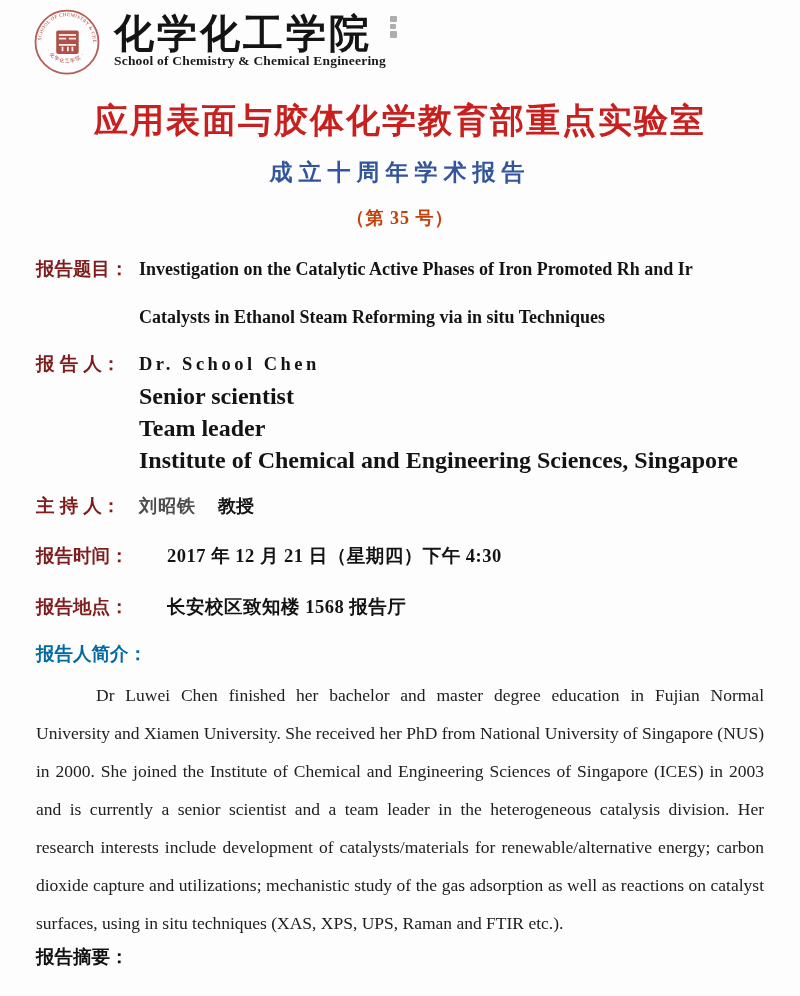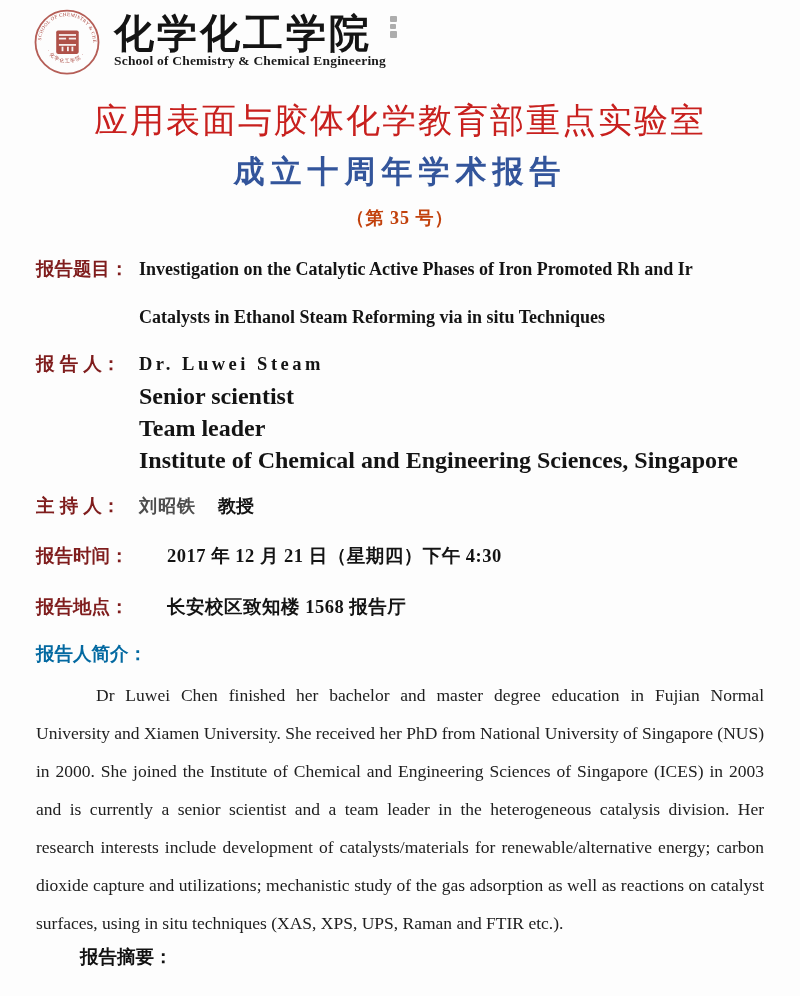"应用表面与胶体化学教育部重点实验室" .t1 { font-weight: 400 -> 700 }
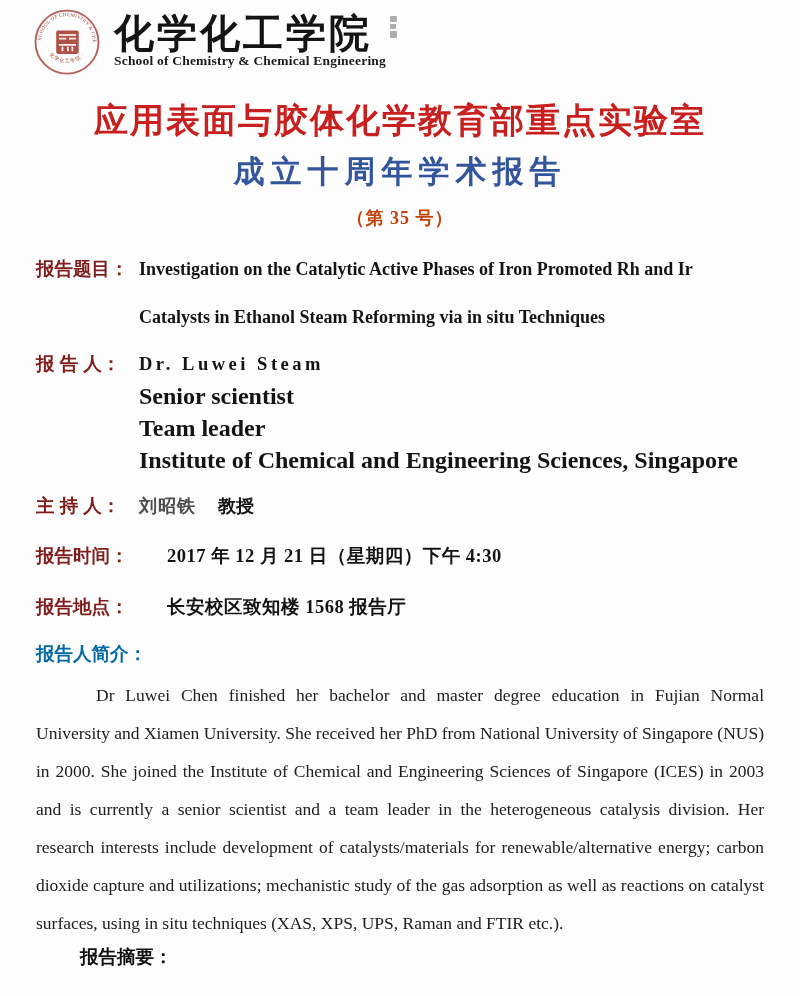"成立十周年学术报告" .t2 { font-size: 31px -> 23px }
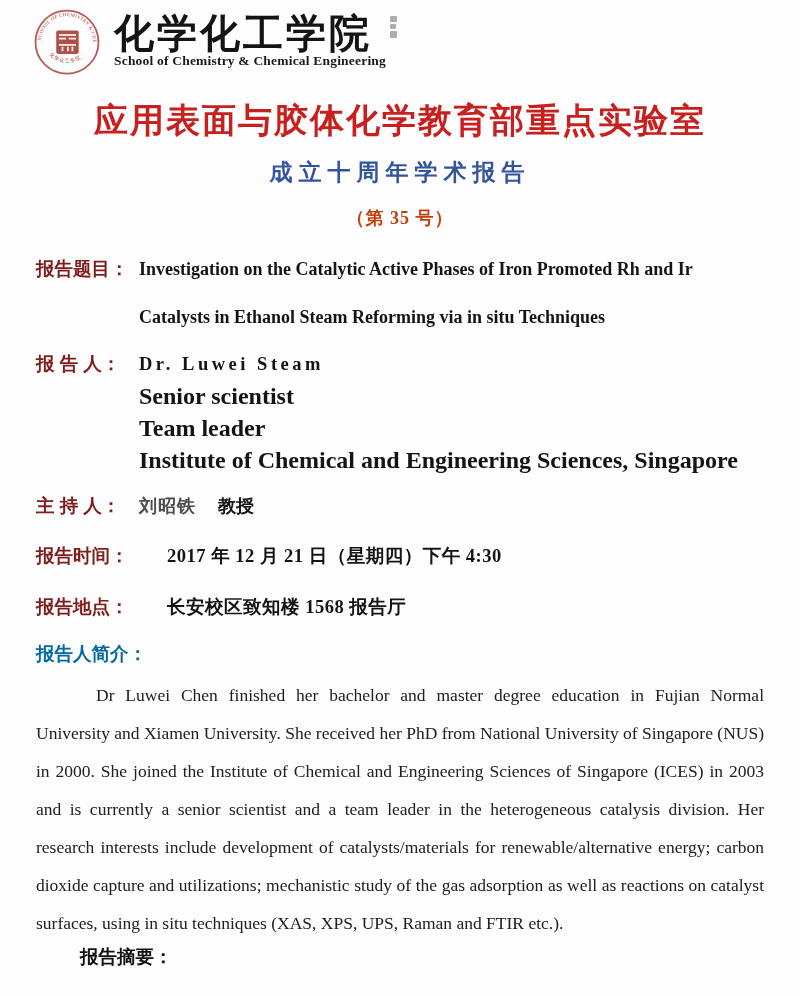"Dr. Luwei Steam" div.speaker-name { text: Luwei Steam -> School Chen }
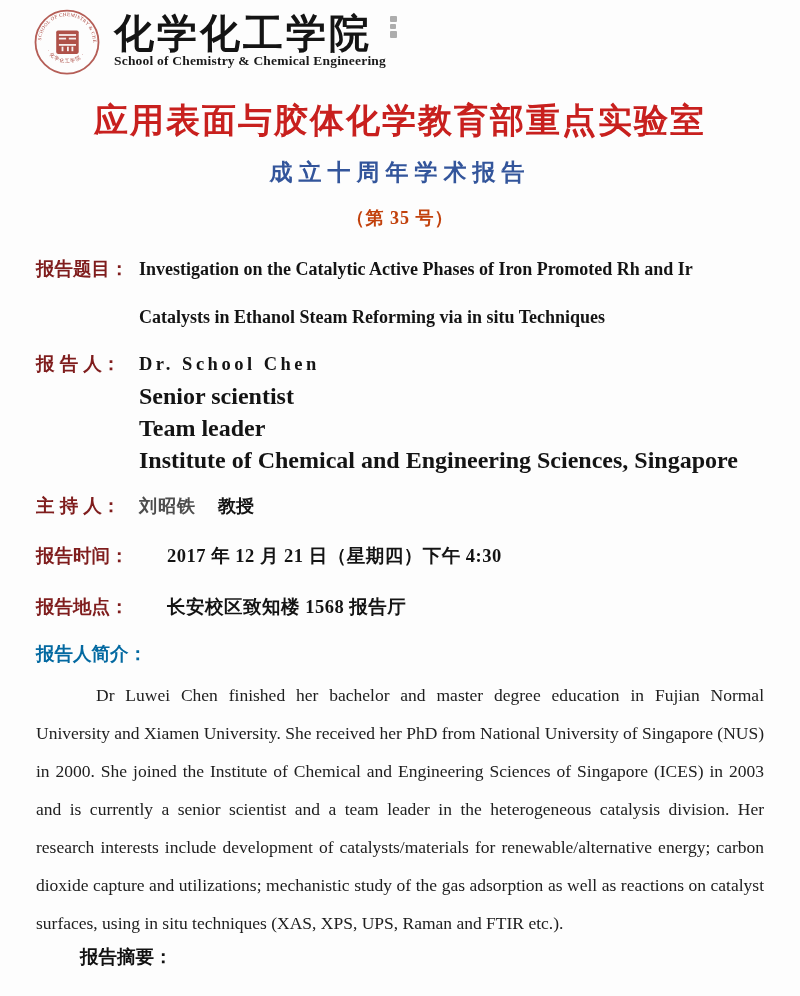"报告摘要：" .abstract-label { margin-left: 44px -> none }
